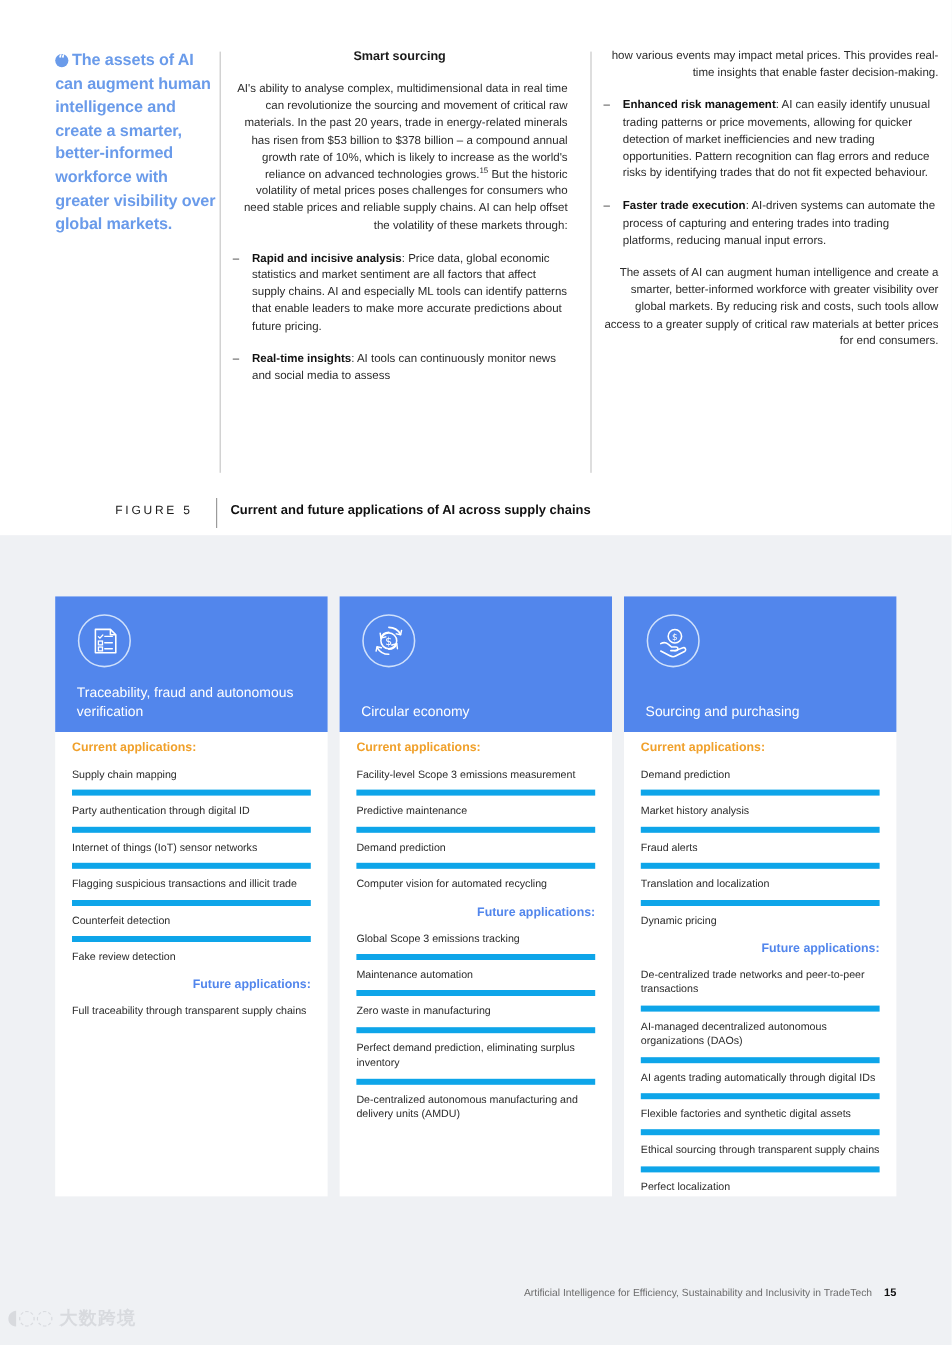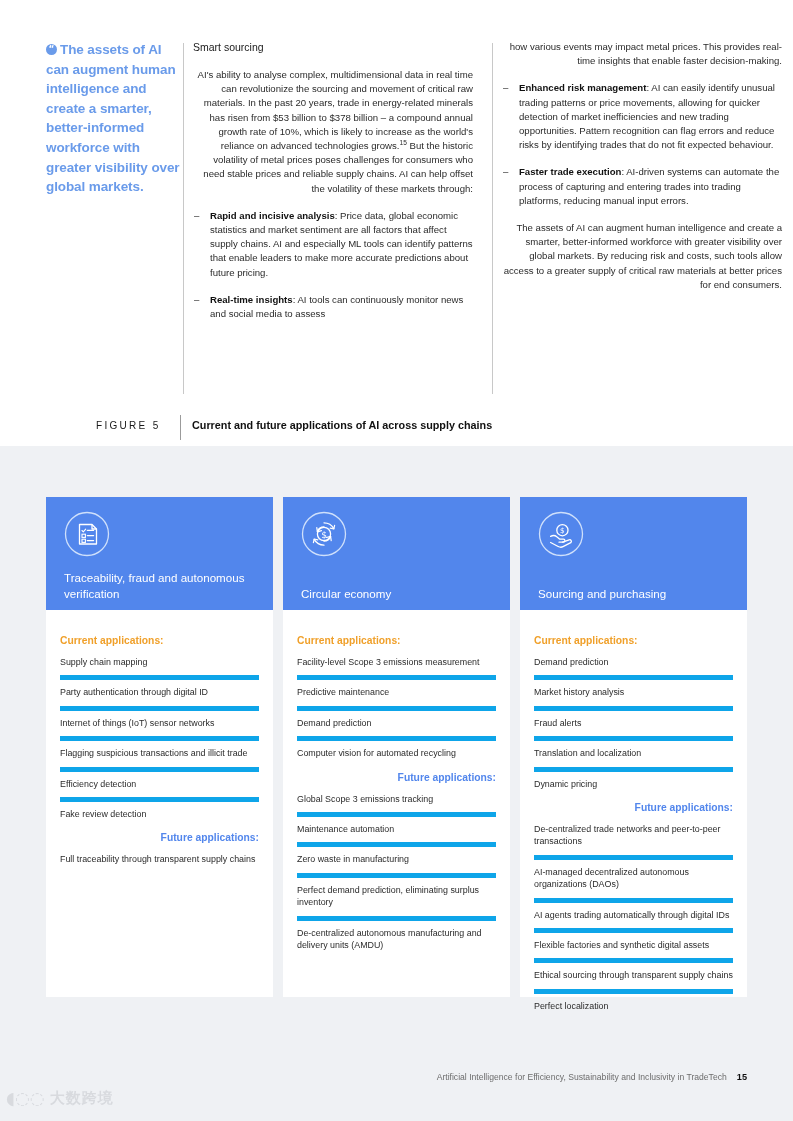"Smart sourcing" .h-sub { font-weight: normal -> bold; text-align: none -> center }
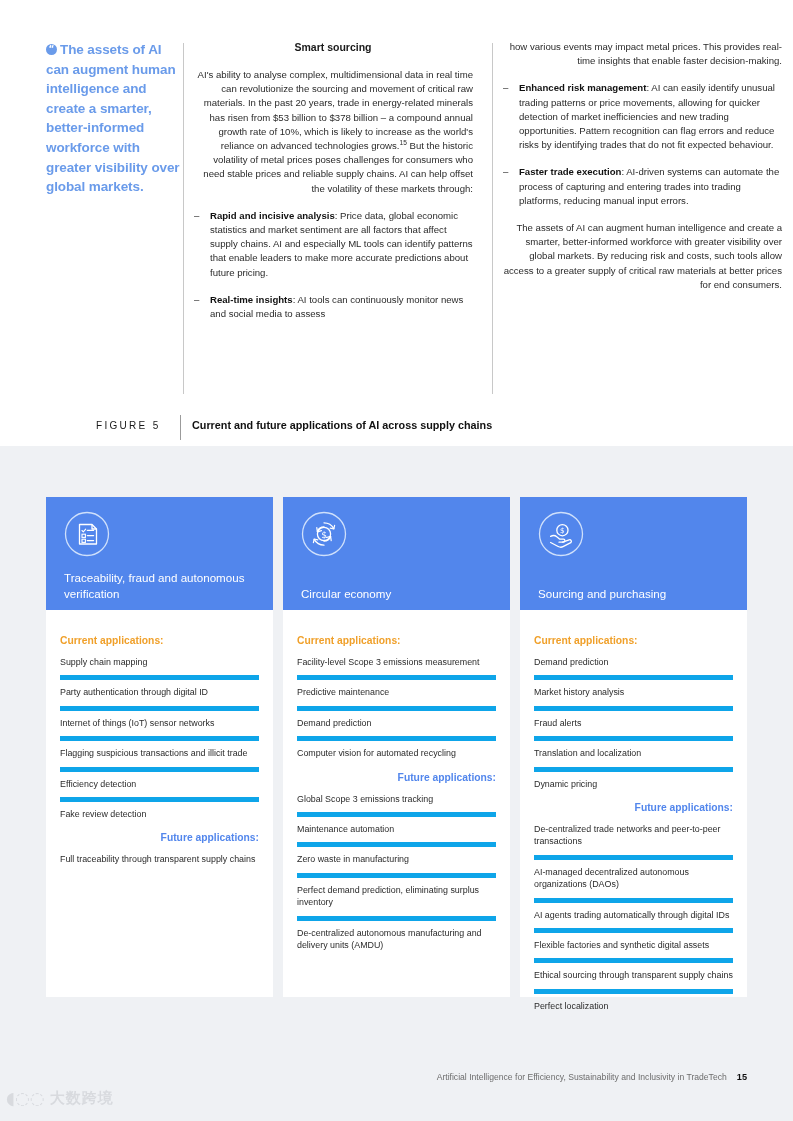"Current applications:" .card-body { padding: 25px 14px 16px 14px -> 8px 14px 16px 14px }
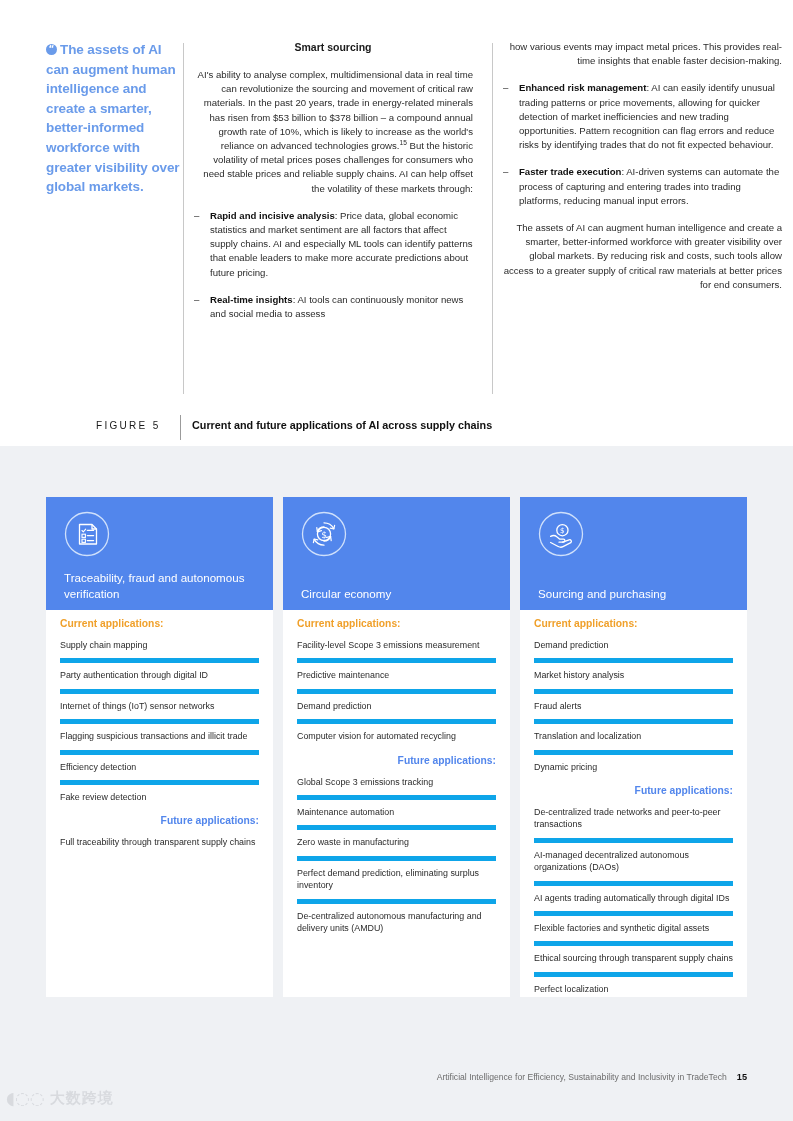"Efficiency detection" li { text: Efficiency -> Counterfeit }
